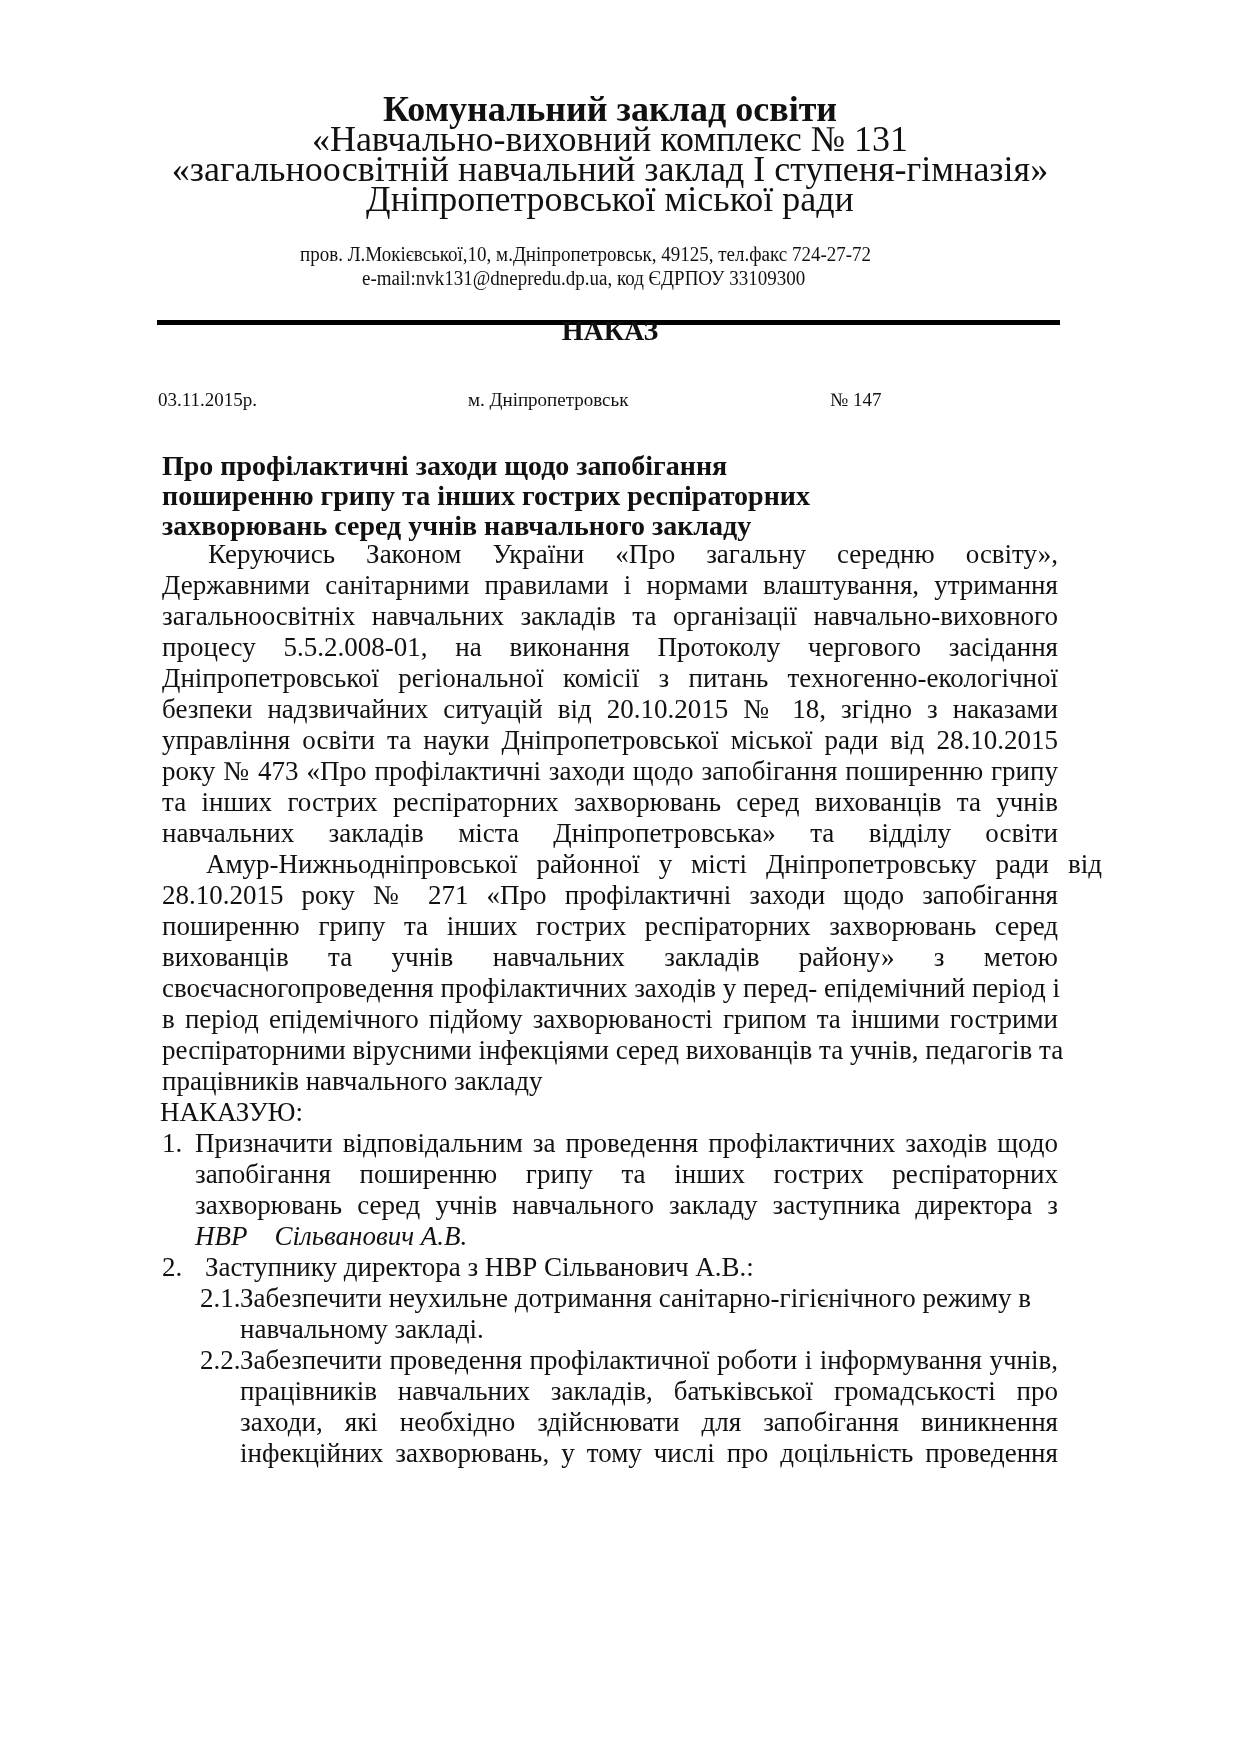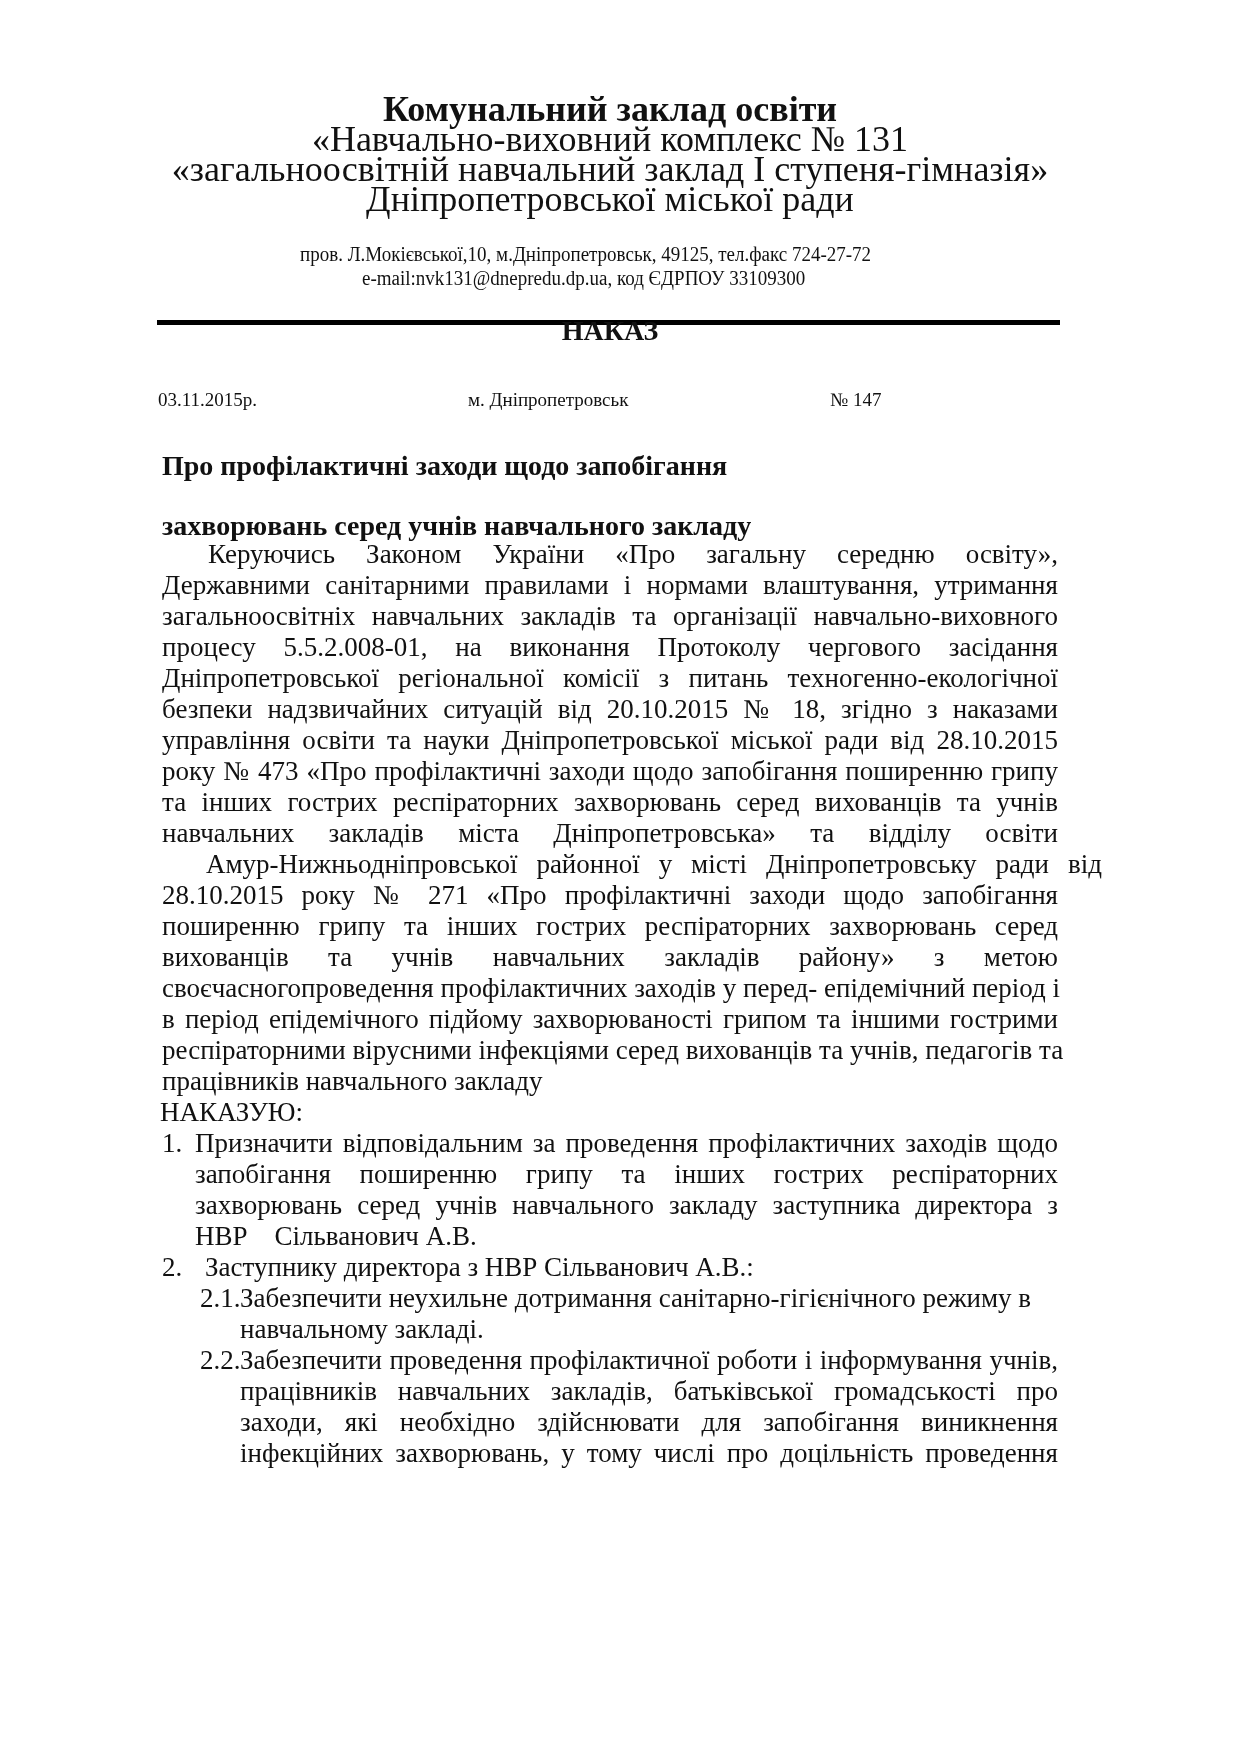"поширенню грипу та інших гострих респіраторних" div.subj { html: none -> <div>поширенню грипу та інших гострих респіраторних</div> }
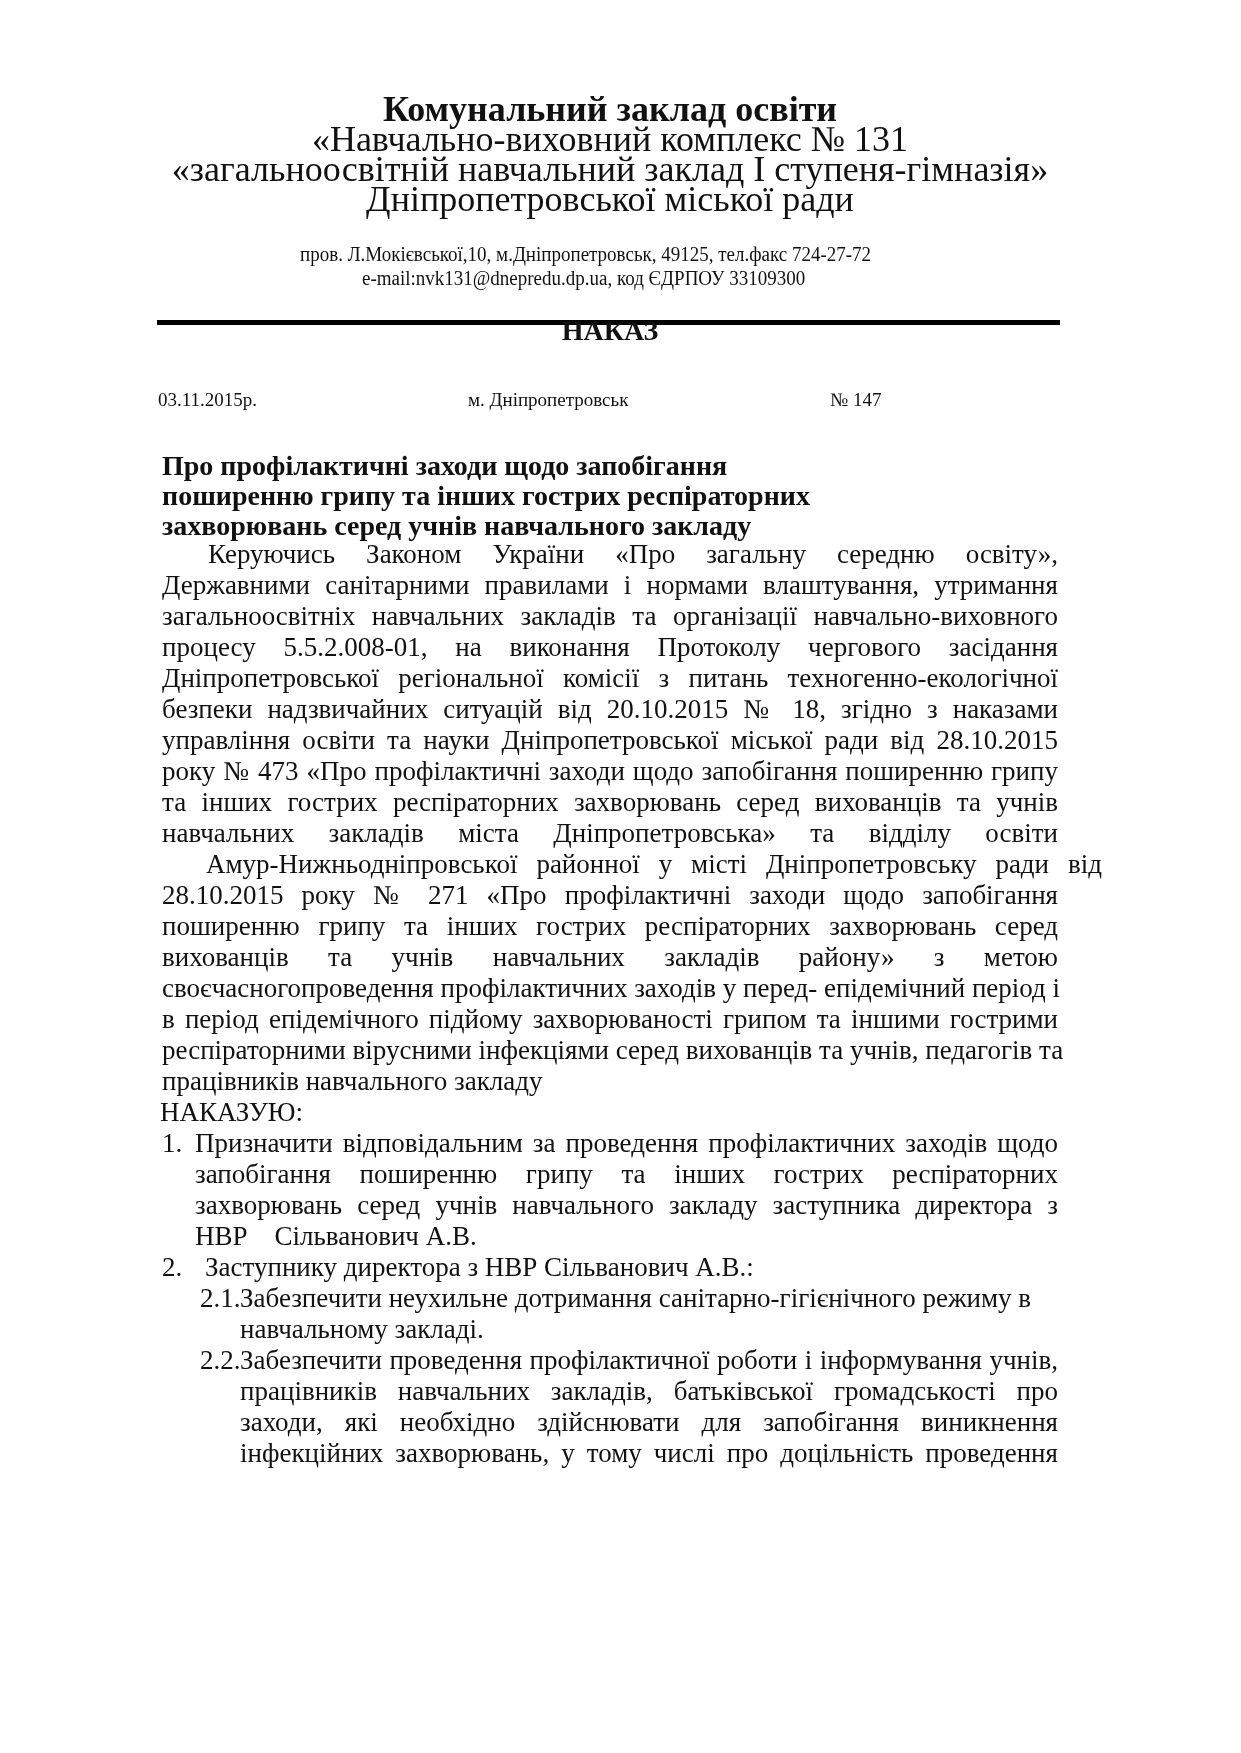"НВР Сільванович А.В." div.j { font-style: none -> italic }
